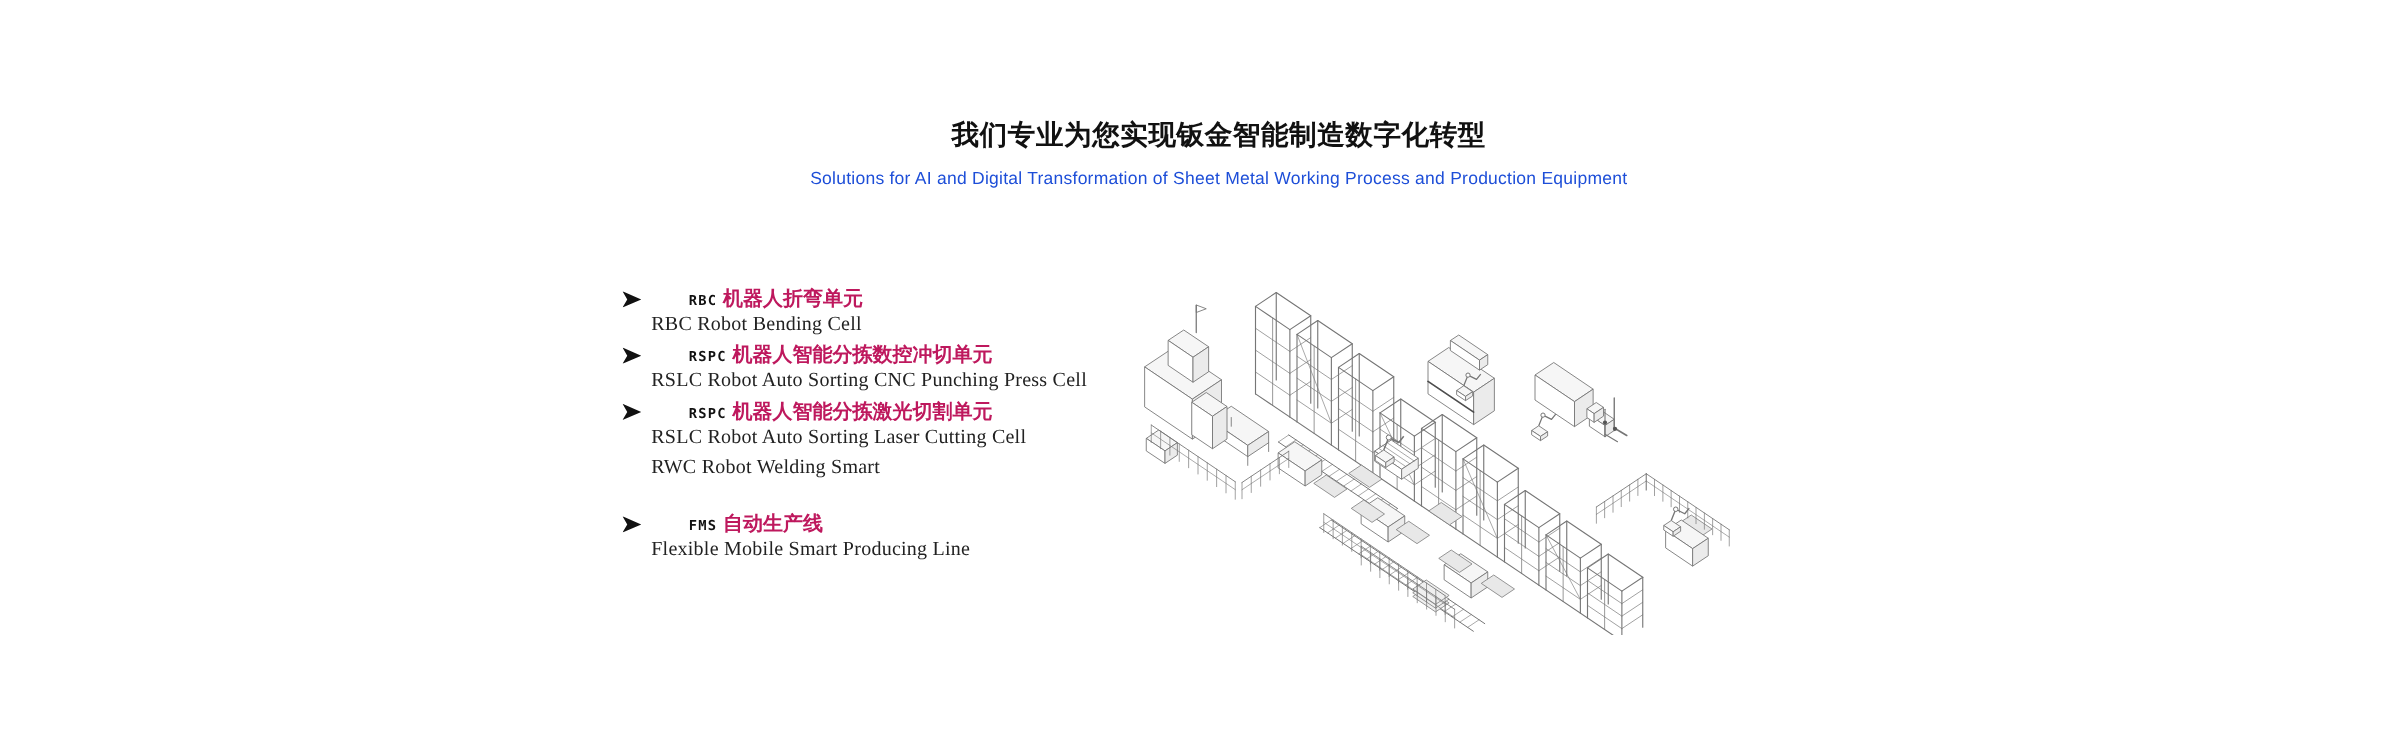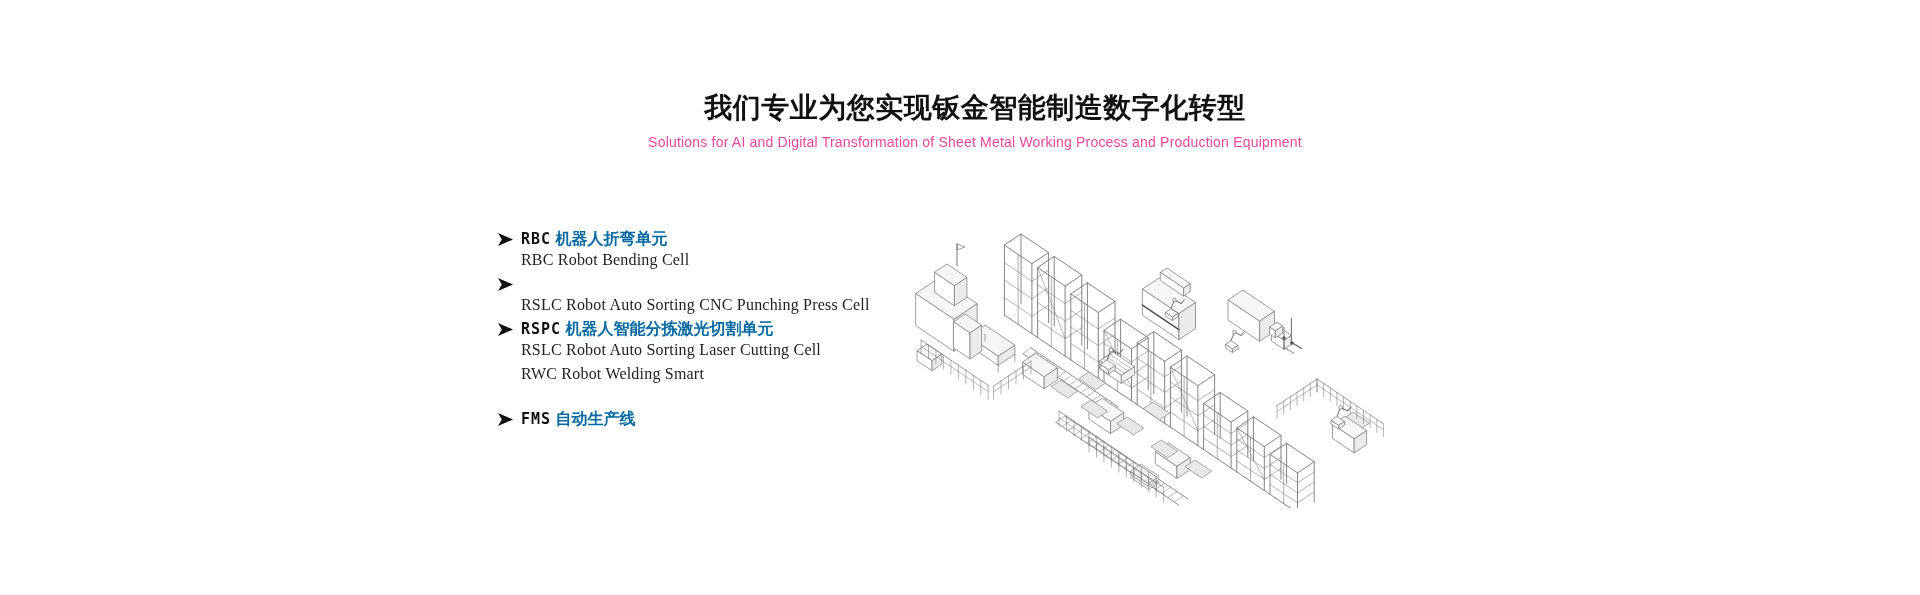"我们专业为您实现钣金智能制造数字化转型" .hero-title { font-size: 28px -> 22px }
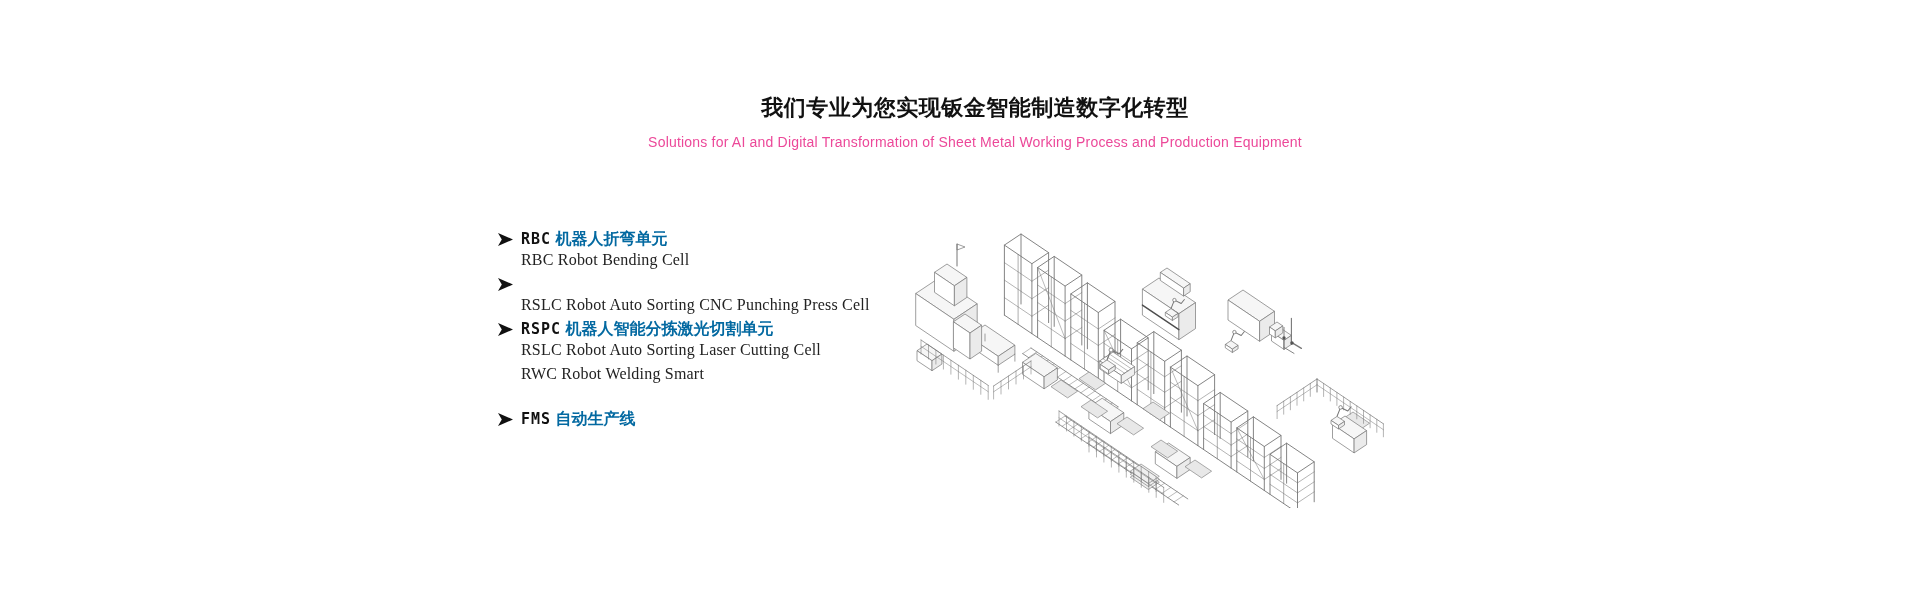"Solutions for AI and Digital" .hero-subtitle { color: #ec4899 -> #1d4ed8 }
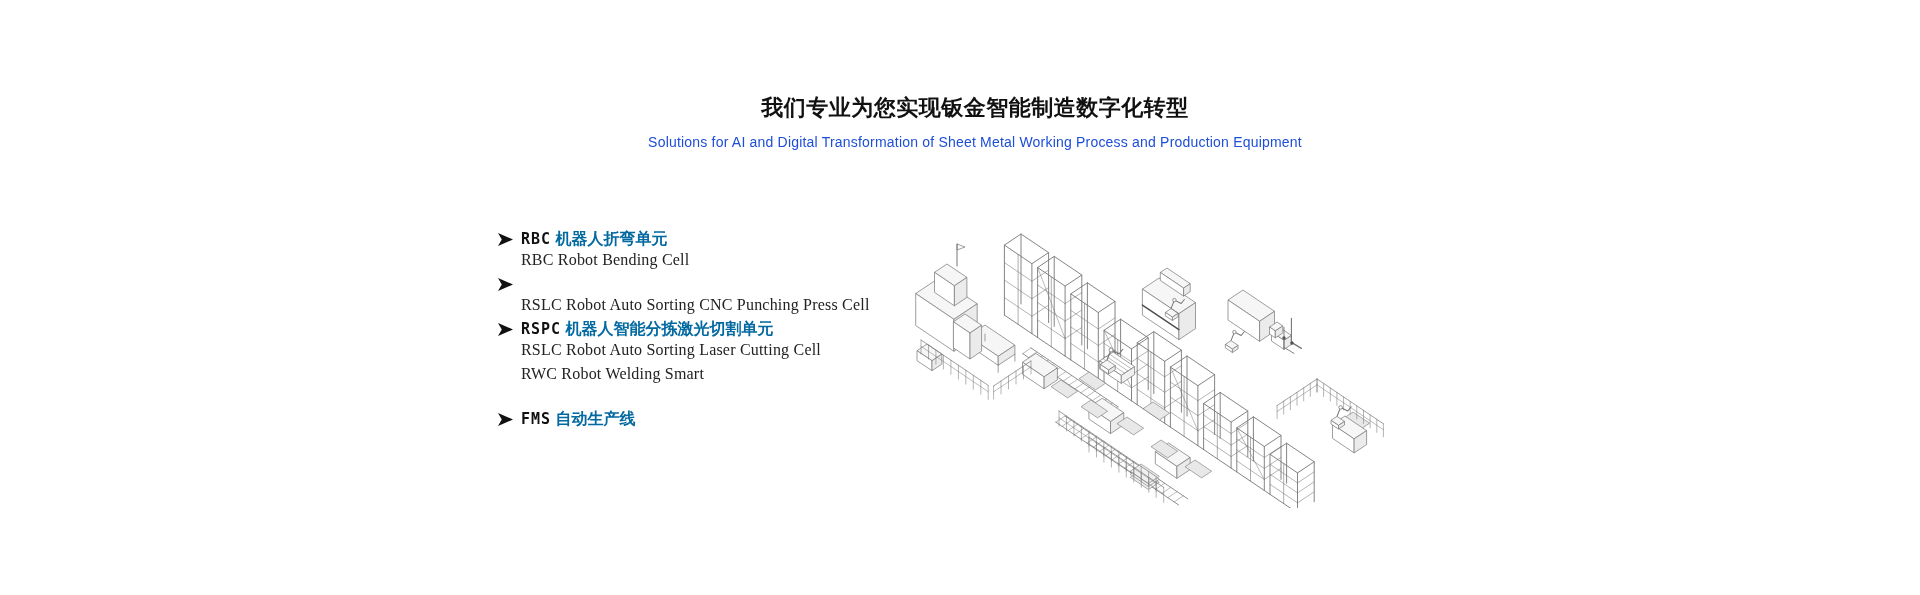"RBC" .code { font-size: 15px -> 11px; margin-left: none -> 30px }
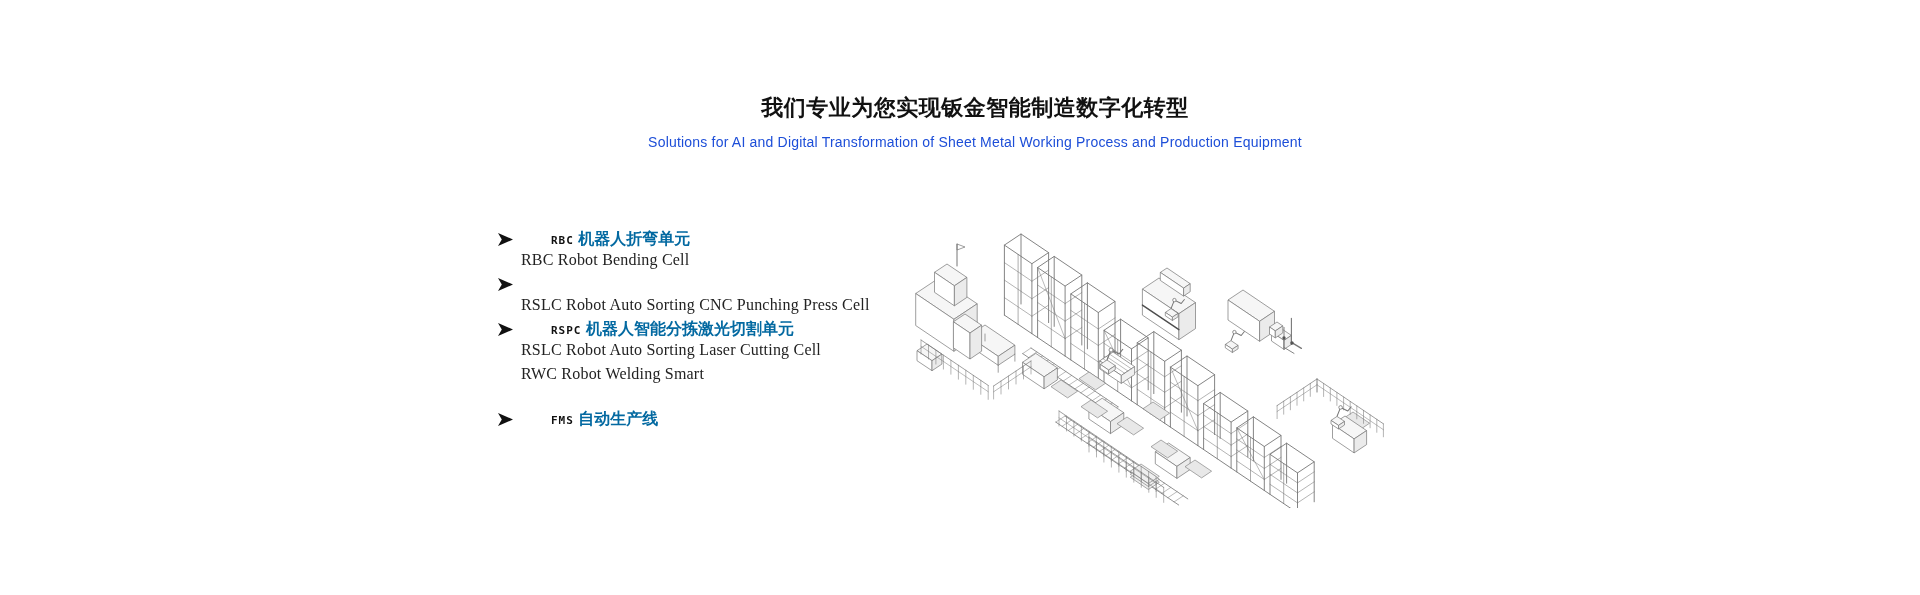"机器人折弯单元" .cn { color: #0369a1 -> #be185d }
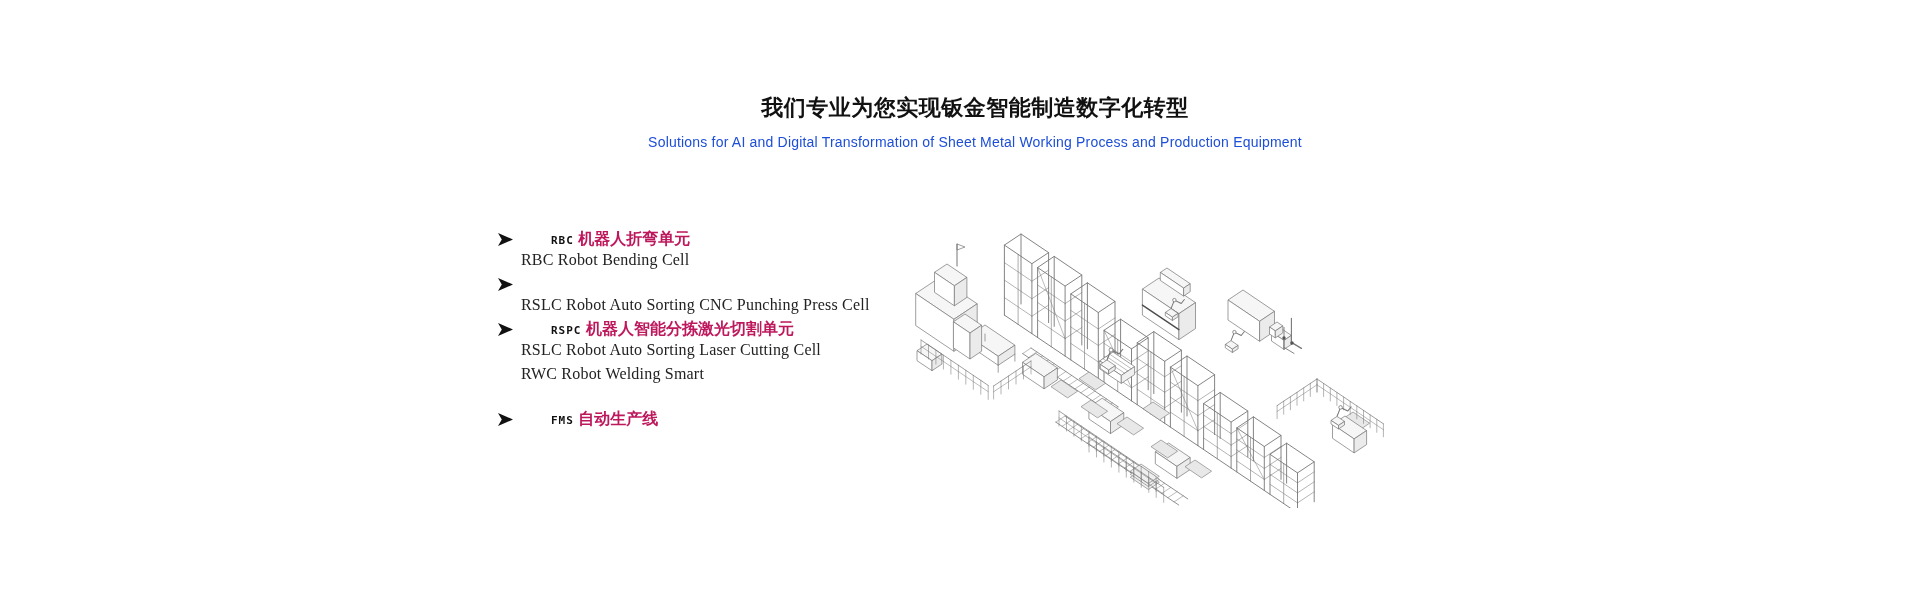"RSPC 机器人智能分拣数控冲切单元" span.cnline { html: none -> <span><span>RSPC</span><span> 机器人智能分拣数控冲切单元</span></span> }
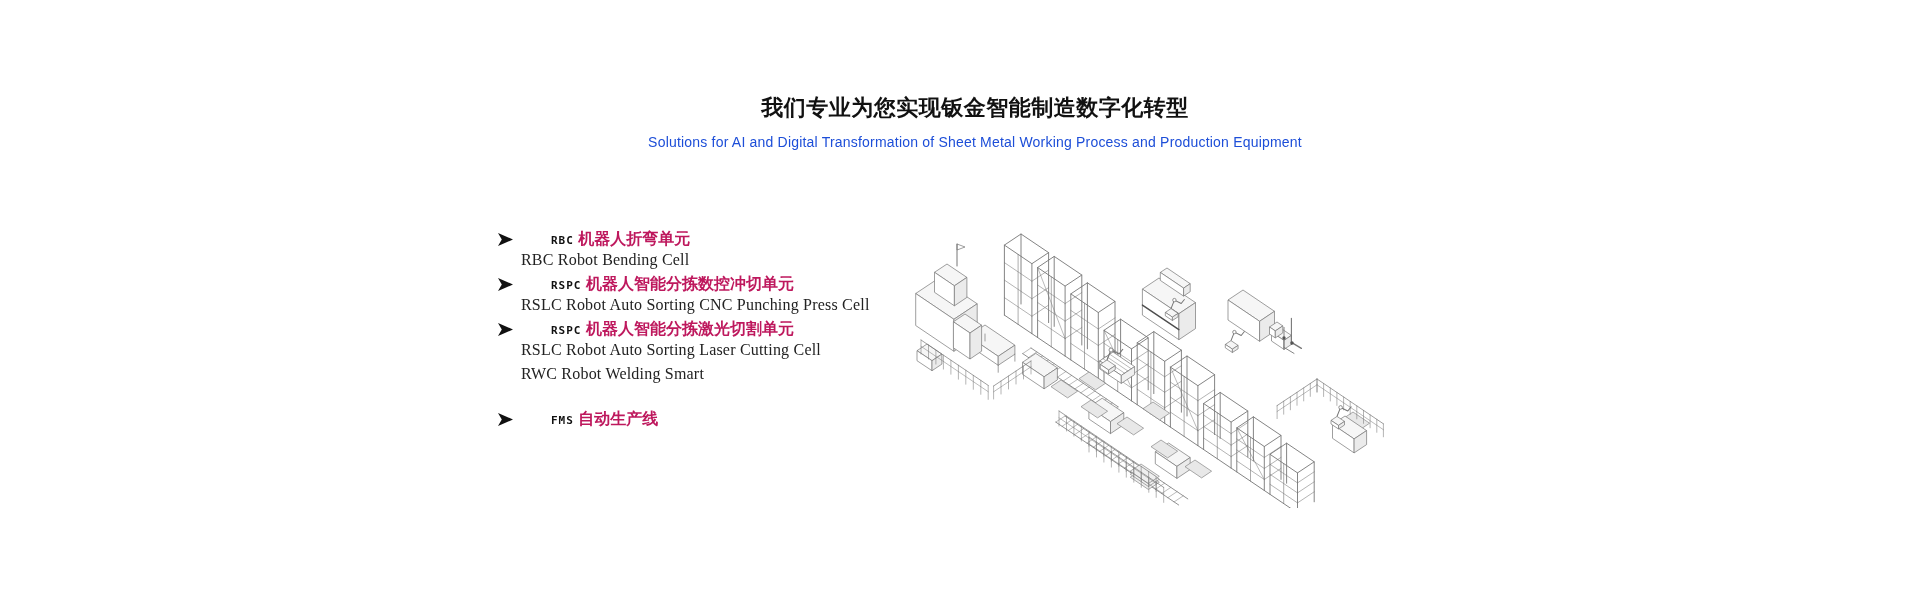"Flexible Mobile Smart Producing Line" span.line2 { html: none -> <span>Flexible Mobile Smart Producing Line</span> }
